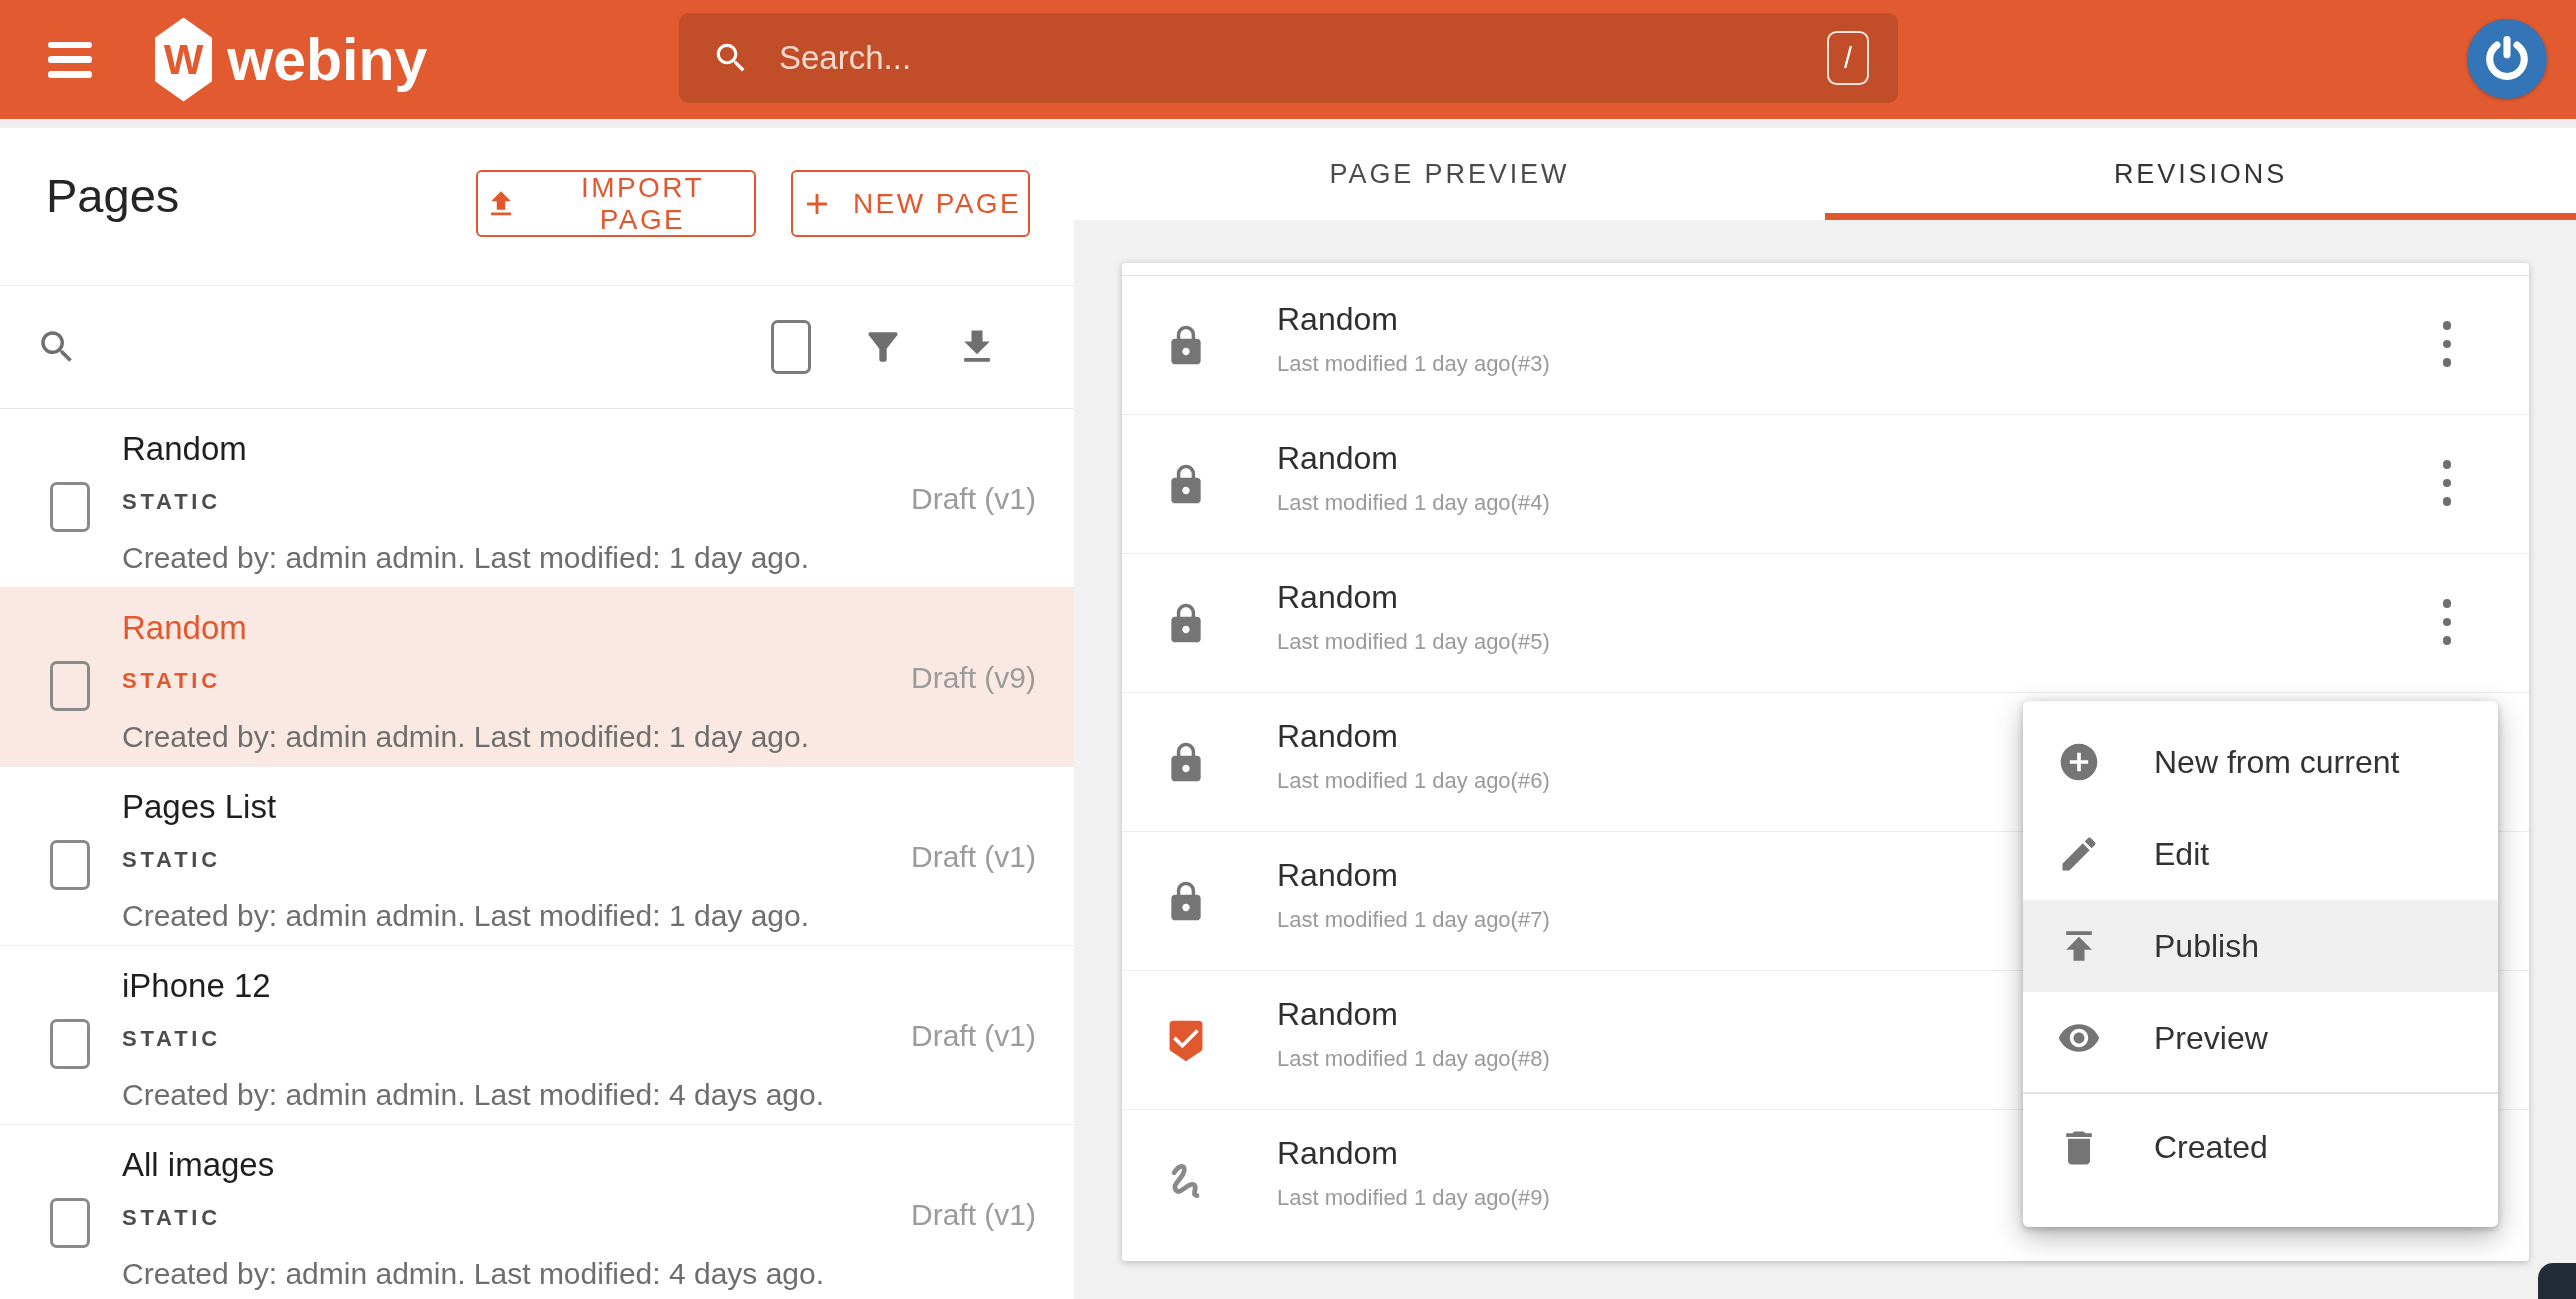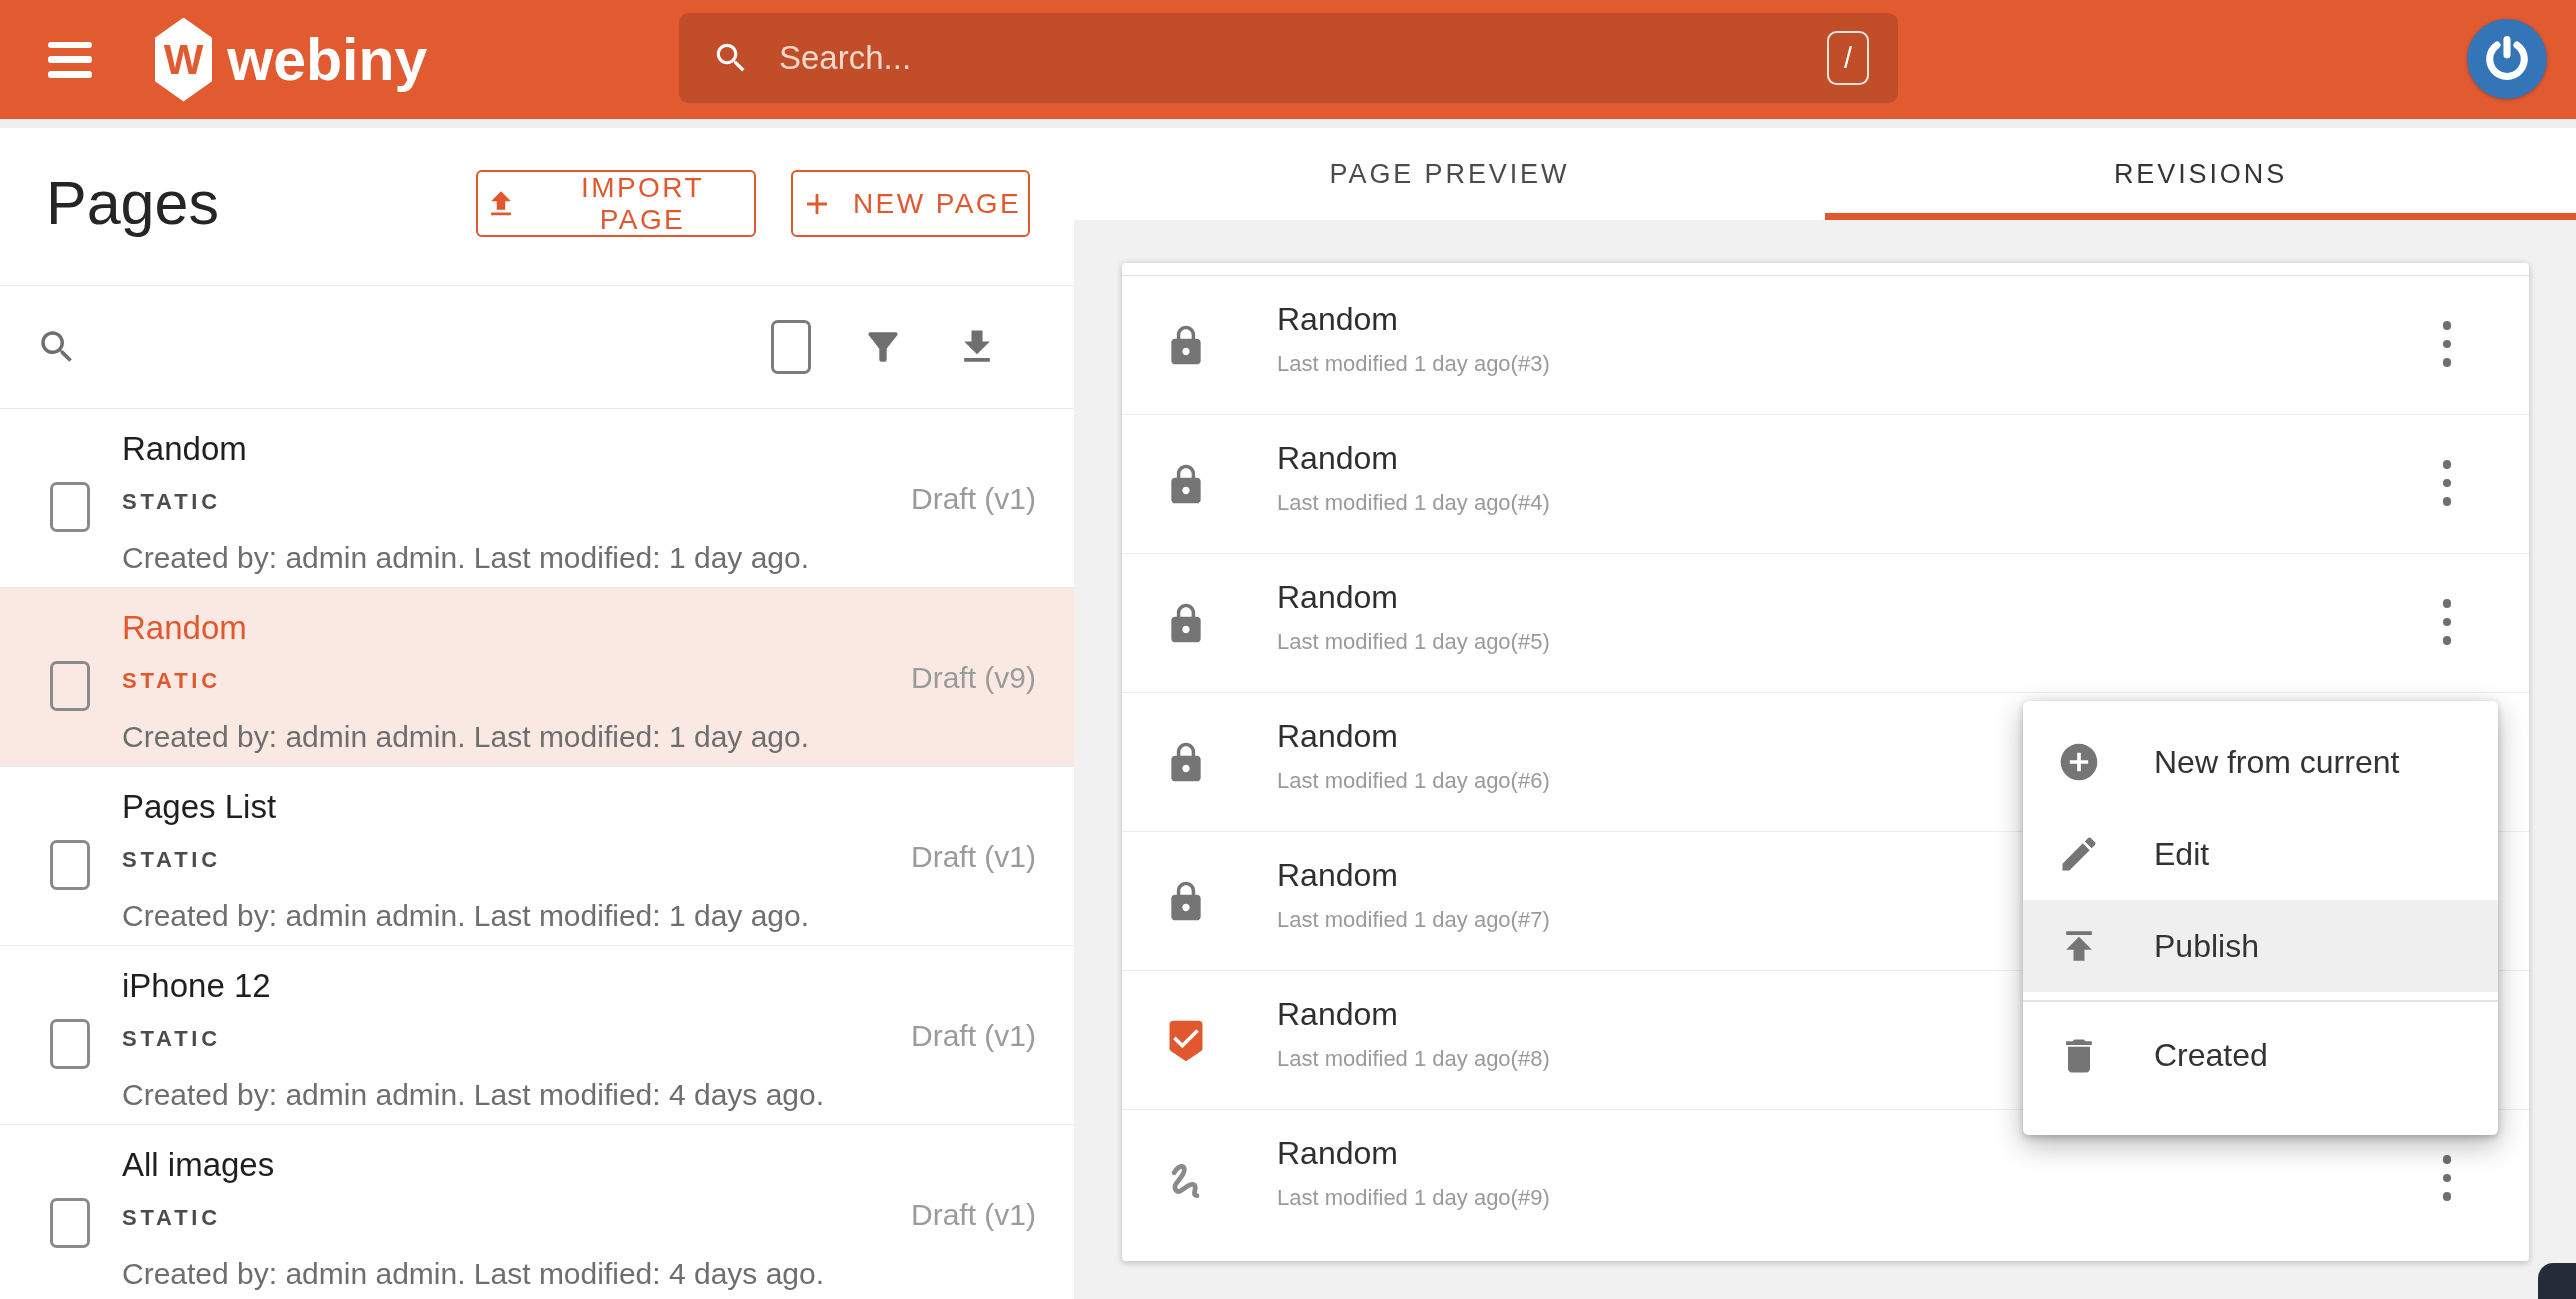"Pages" .lp-title { font-size: 61px -> 47px }
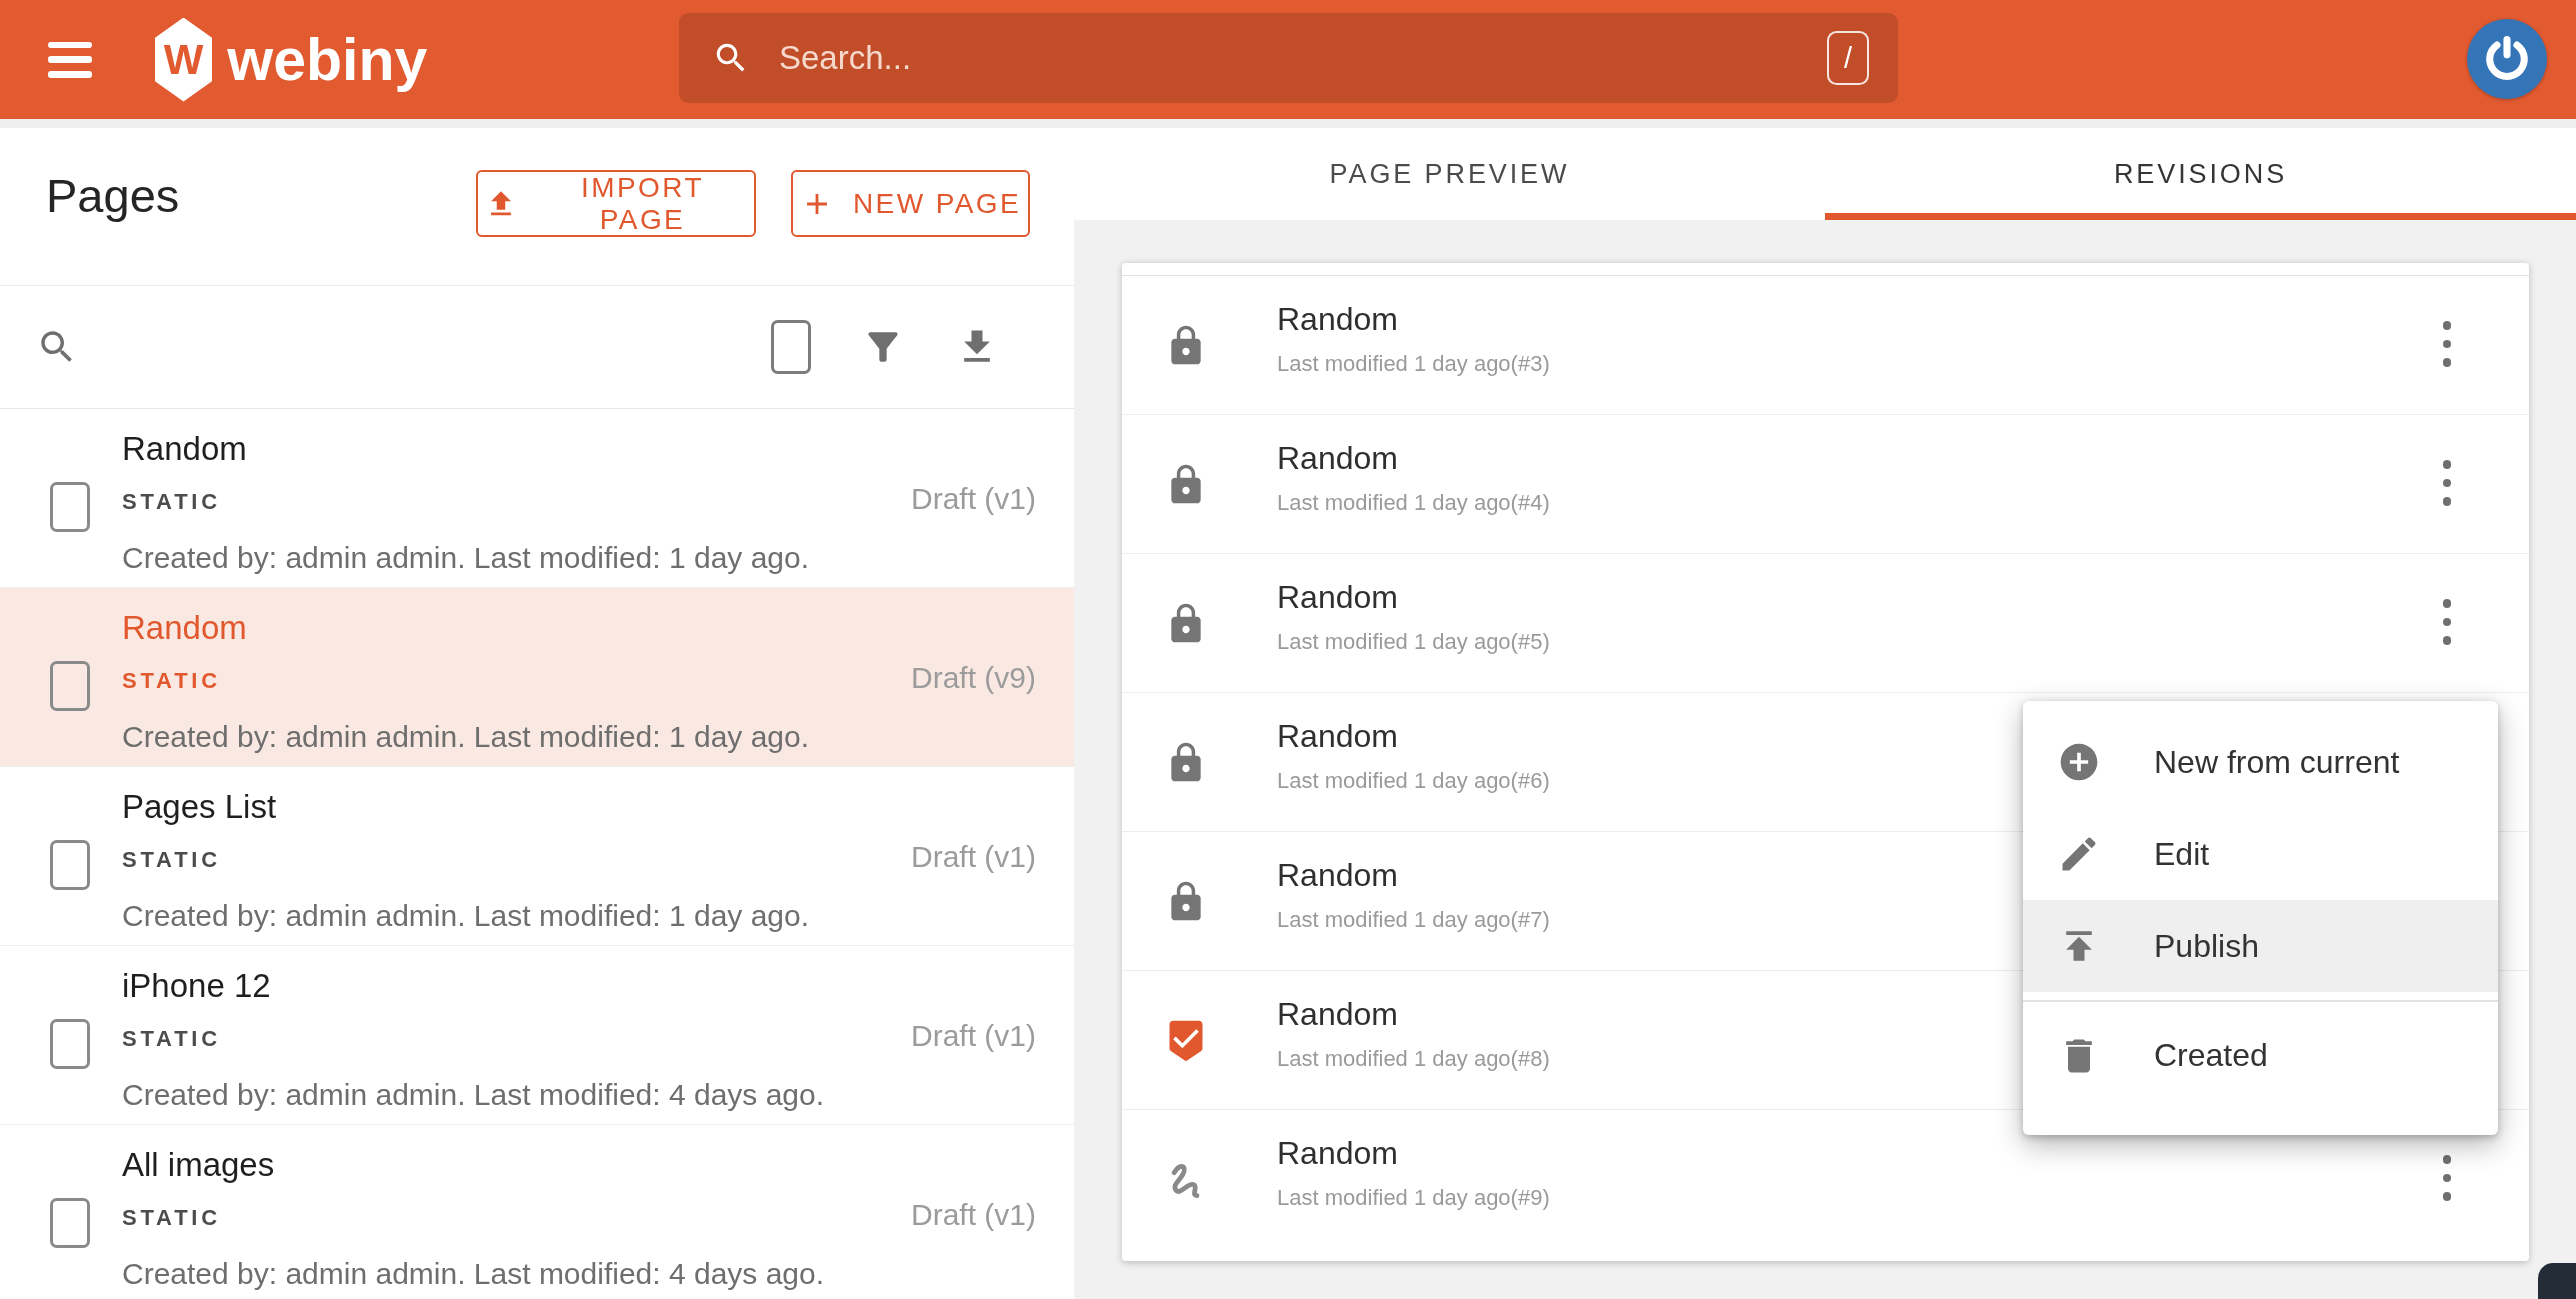"Preview" div.menu-item { html: none -> <div> <span> <svg> <path></path> </svg> </span> <span>Preview</span> </div> }
